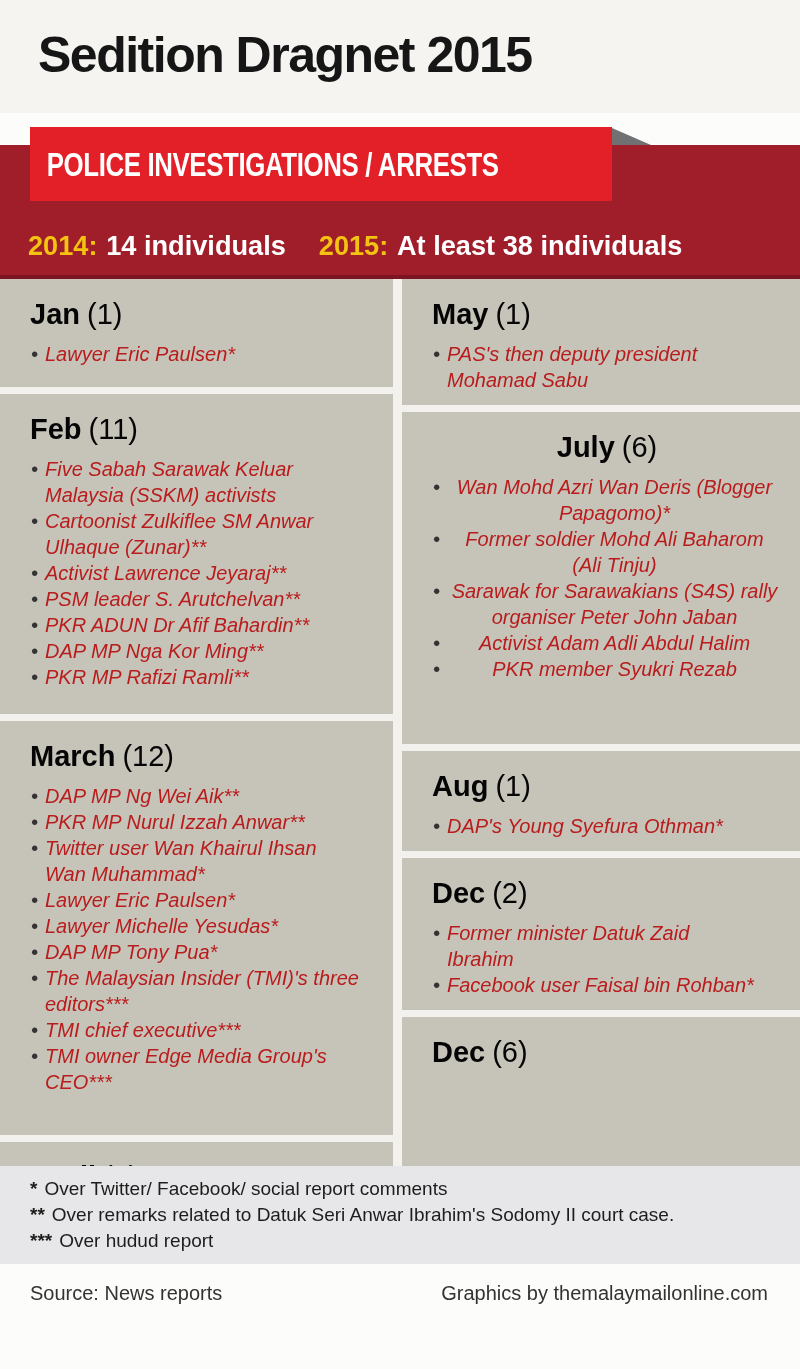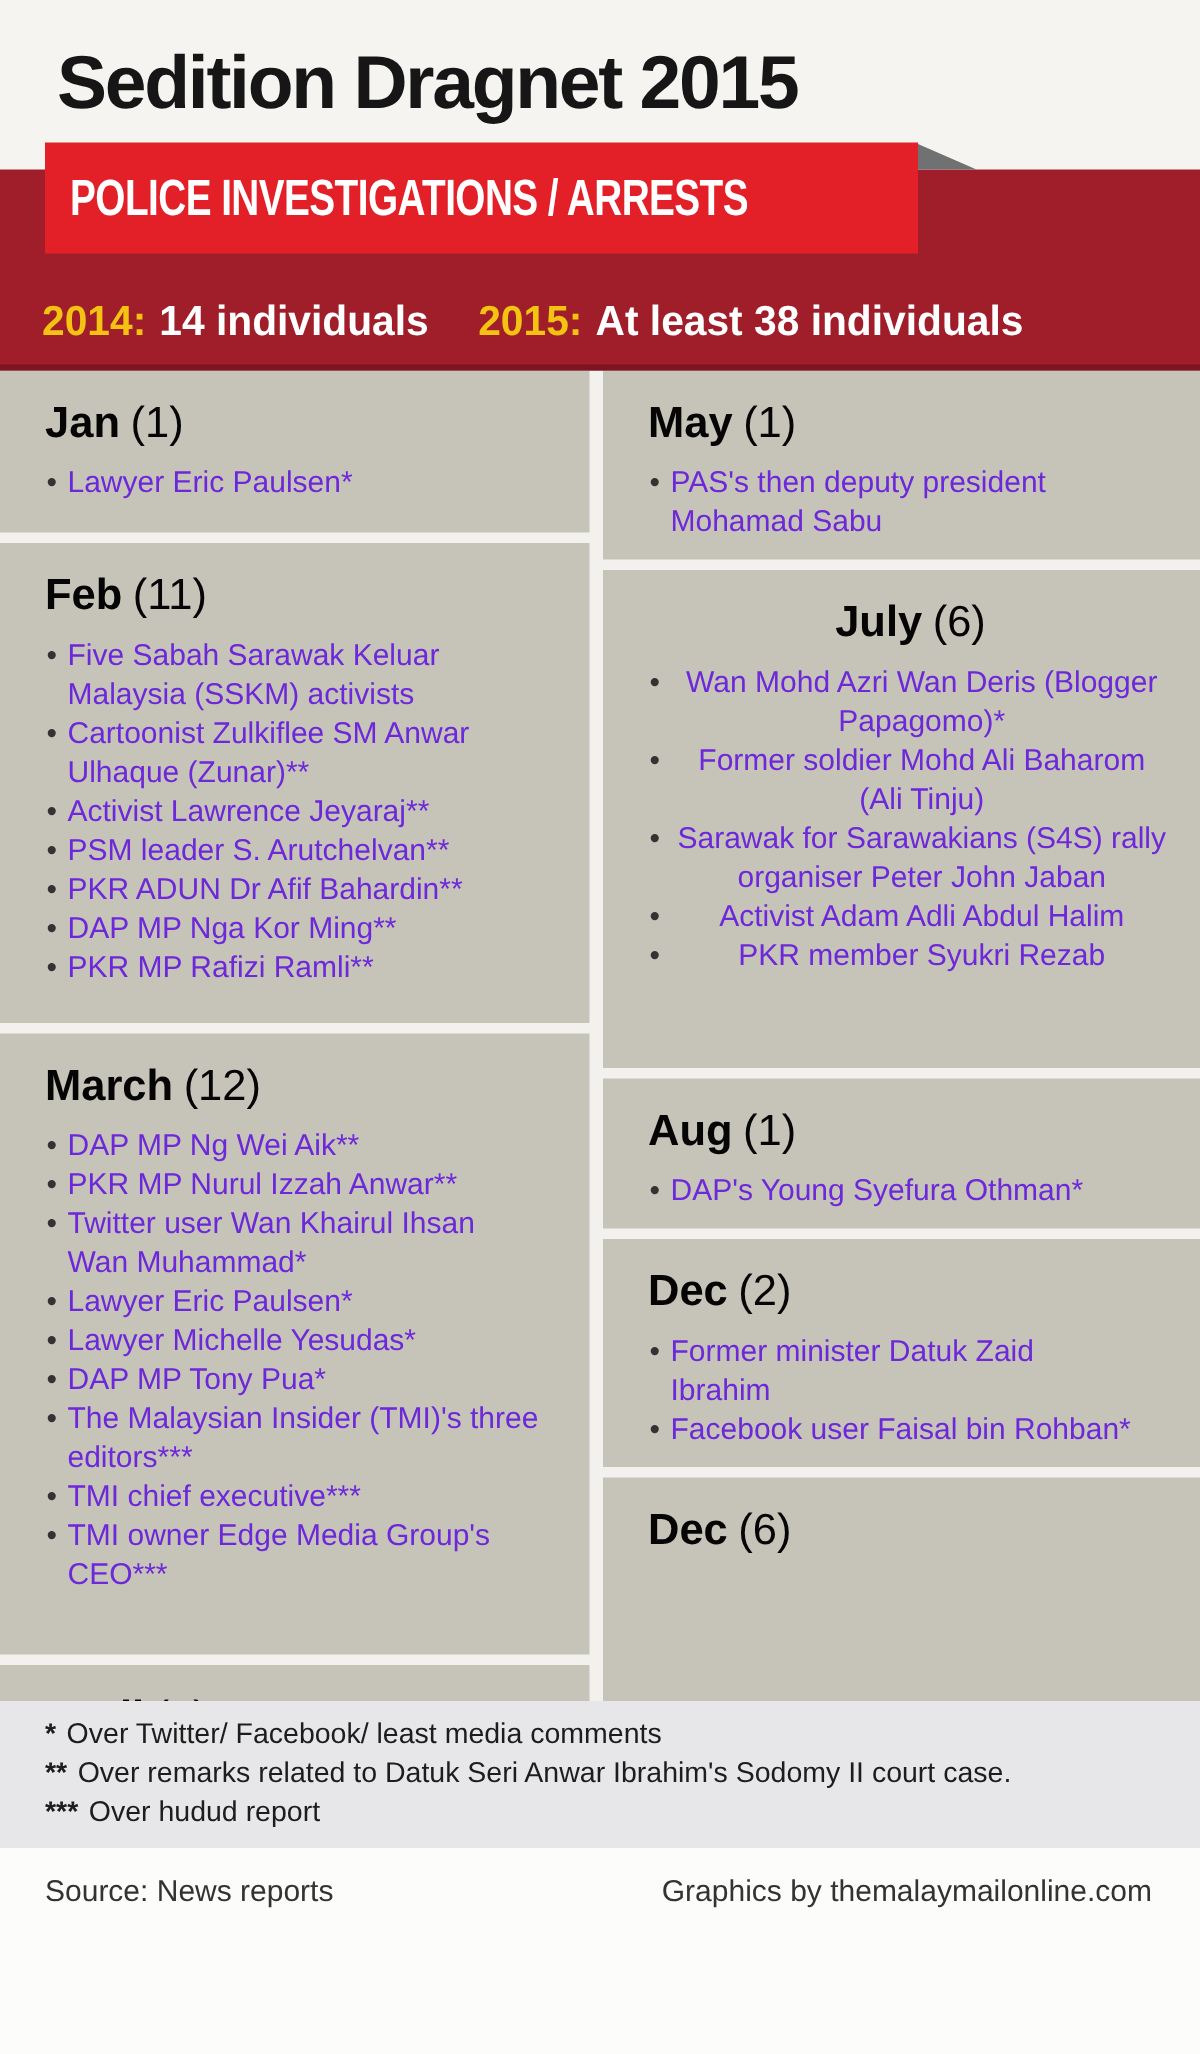"POLICE INVESTIGATIONS / ARRESTS" .maroon { margin-top: none -> 32px }
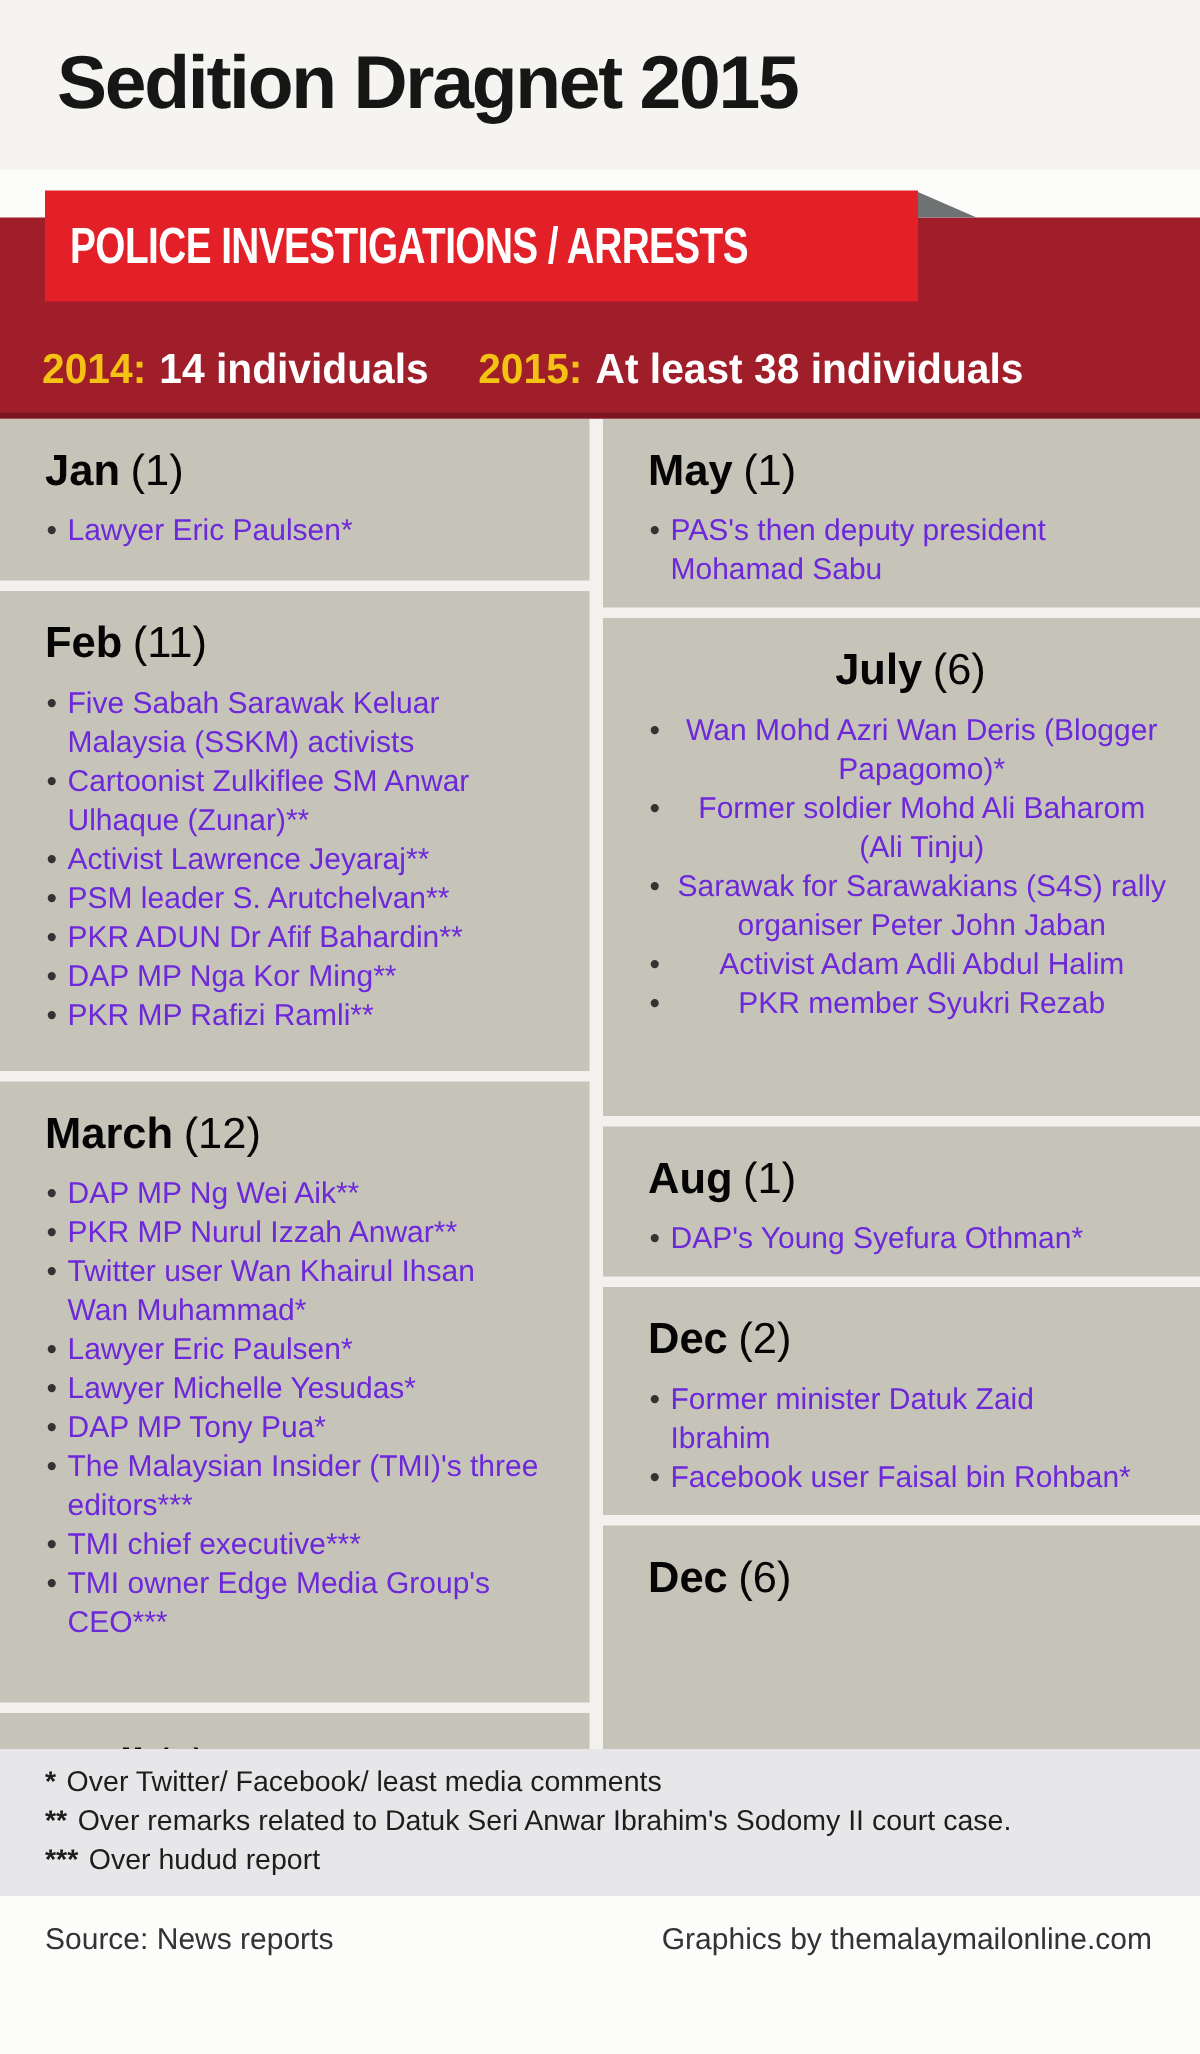"Lawyer Eric Paulsen*" .arrest-list li { color: #6d28d9 -> #b91c1c; font-style: none -> italic }
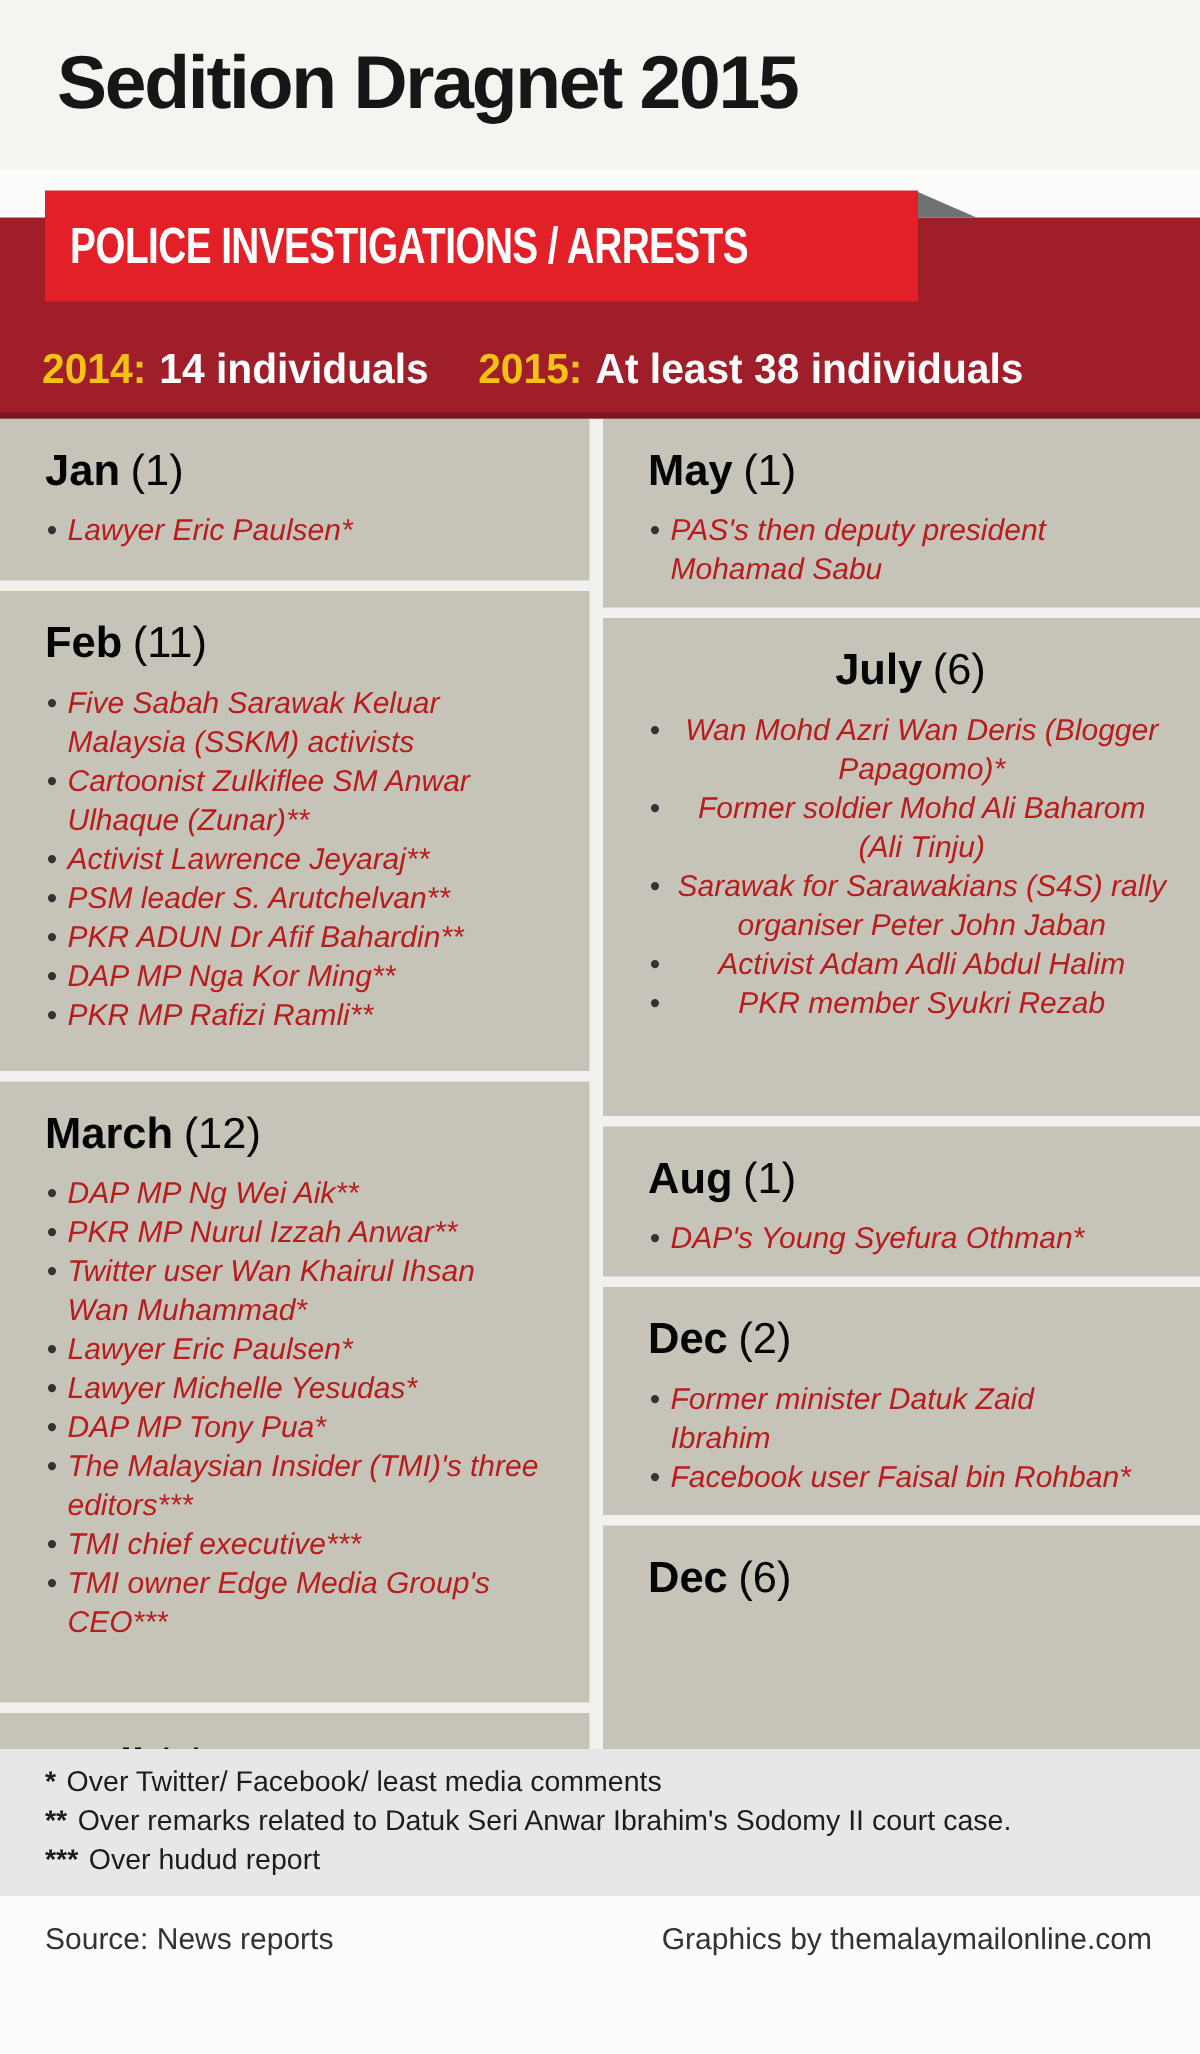"Over Twitter/ Facebook/ least media" span { text: least media -> social report }
